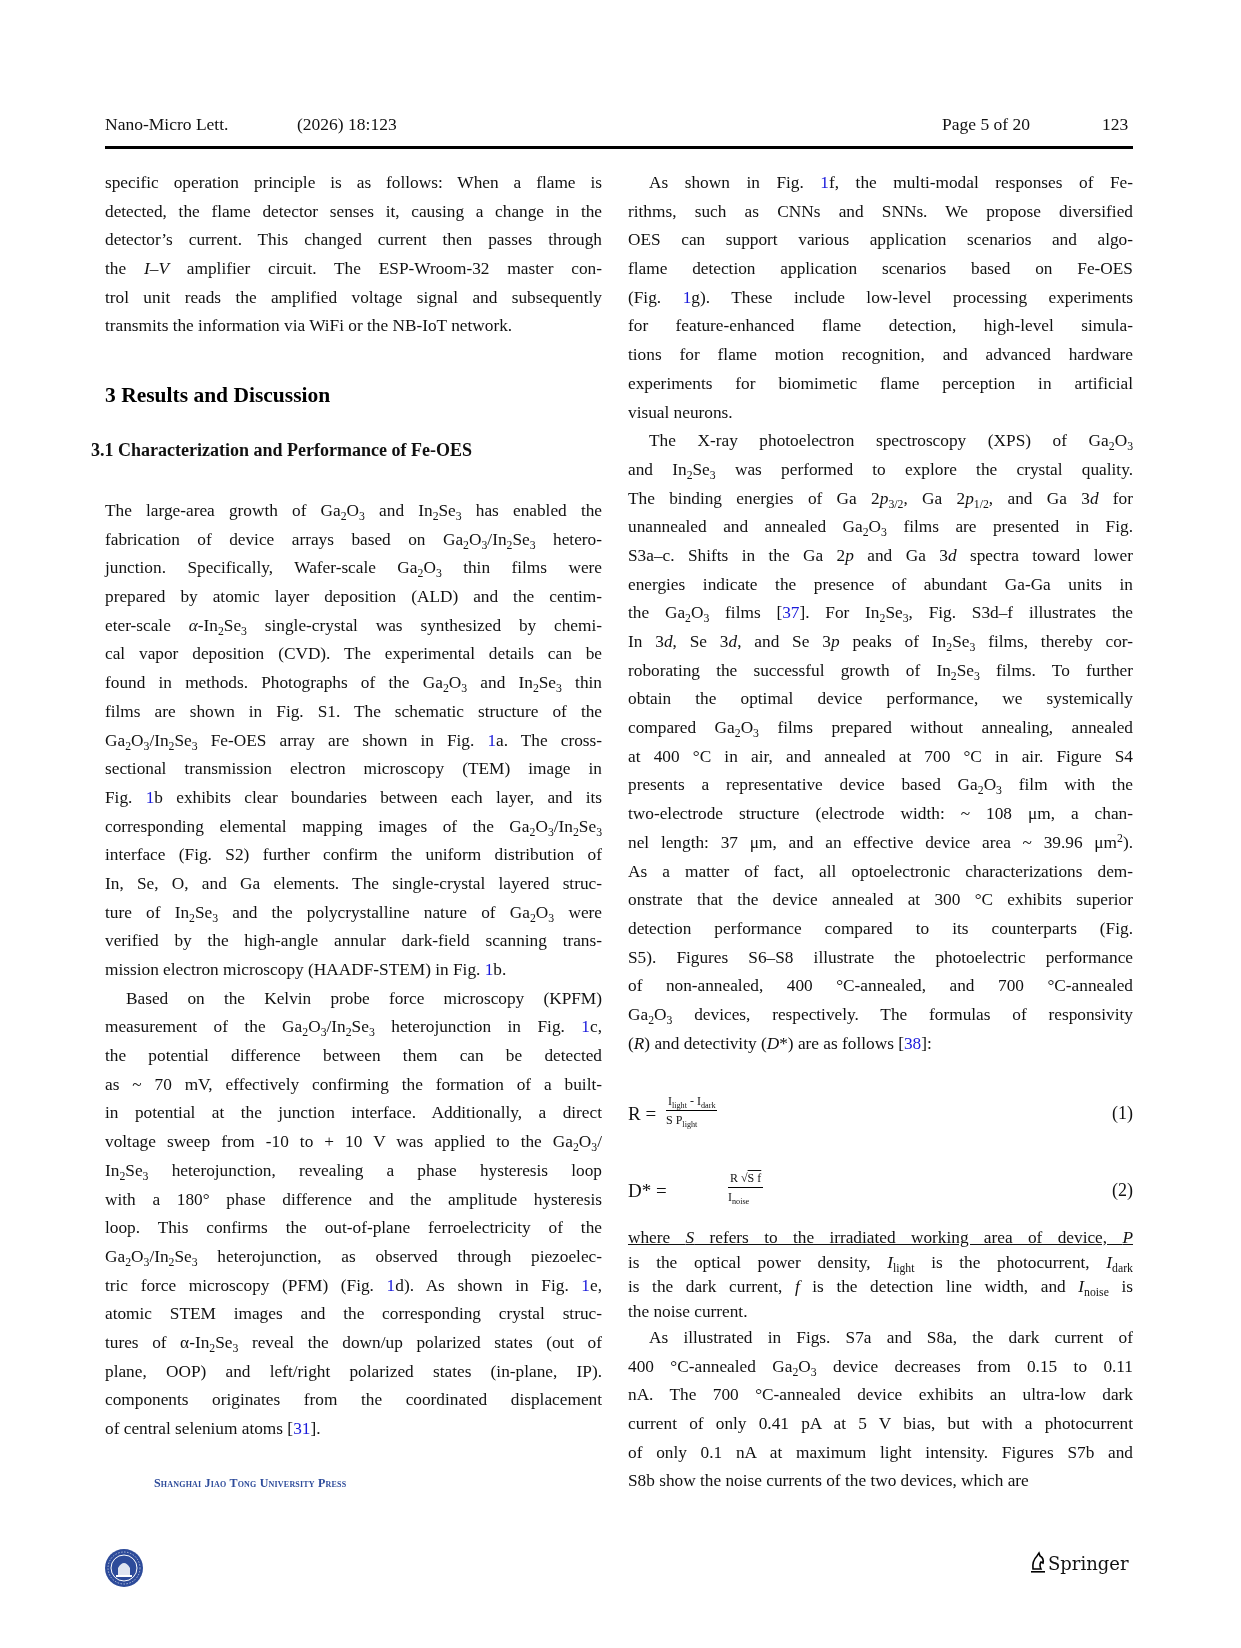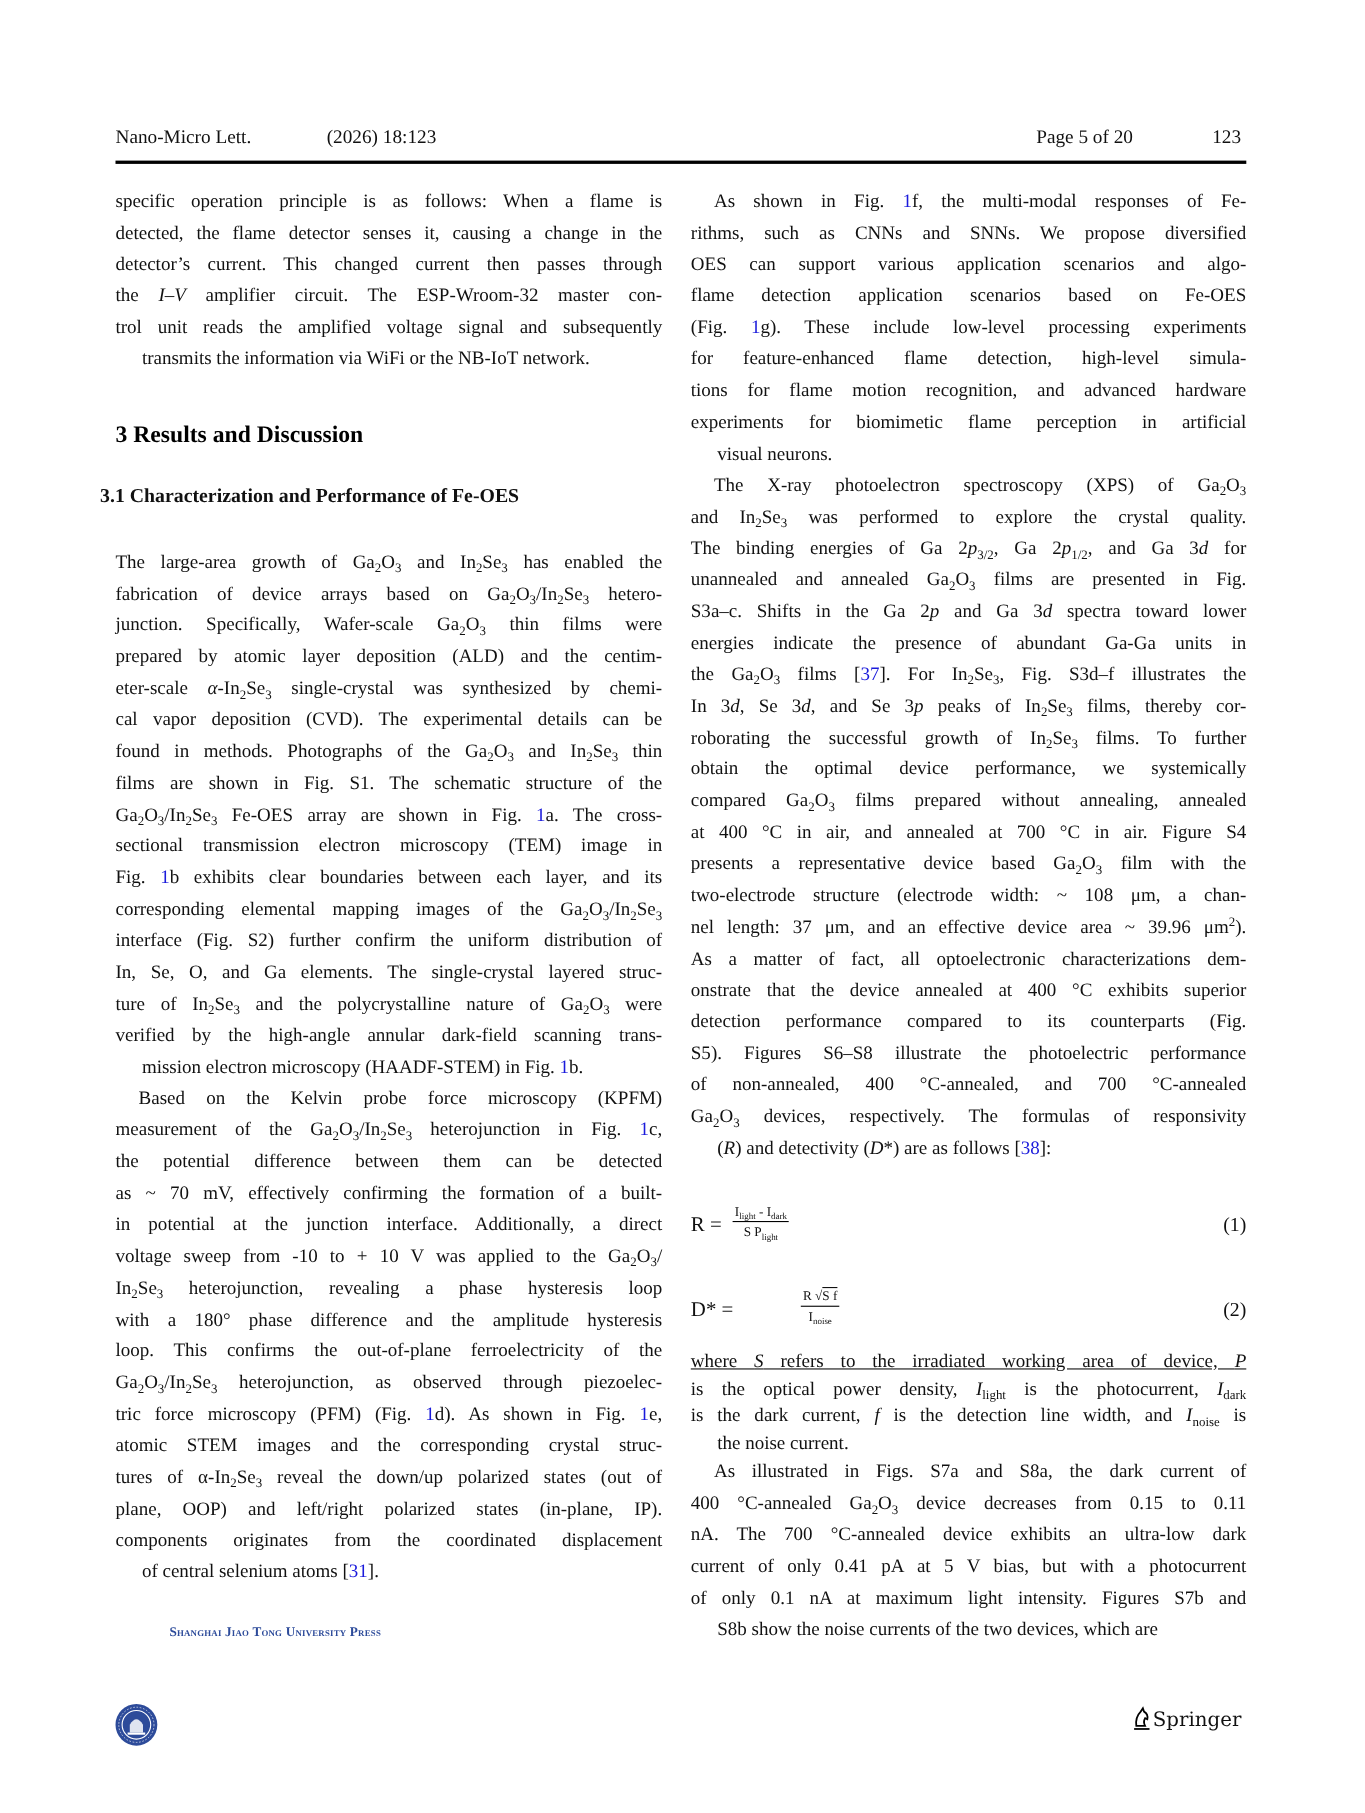"transmits the information via WiFi" .ln.last { margin-left: 24px -> none }
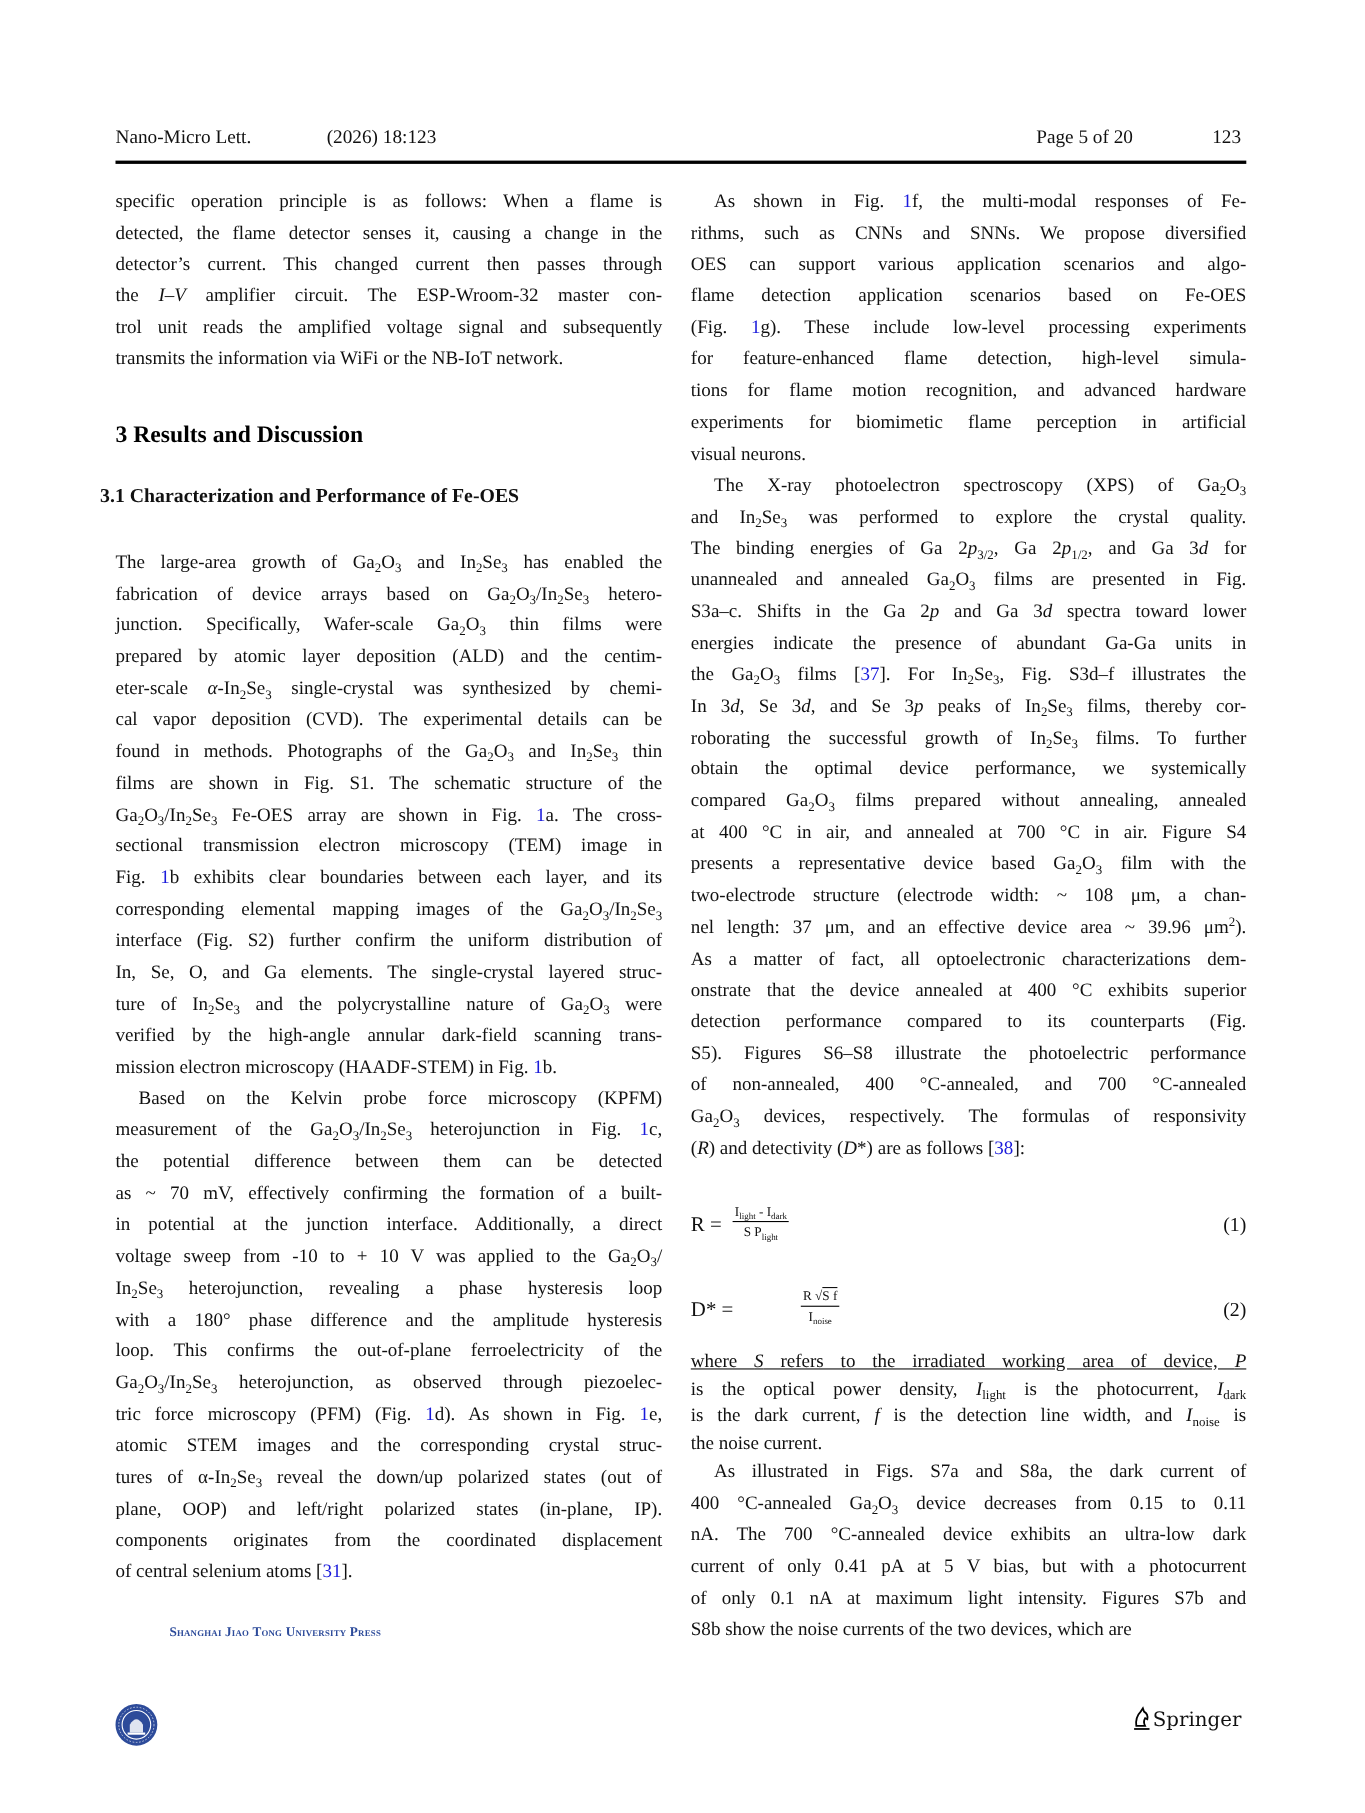"onstrate that the device annealed" div.ln { text: 400 -> 300 }
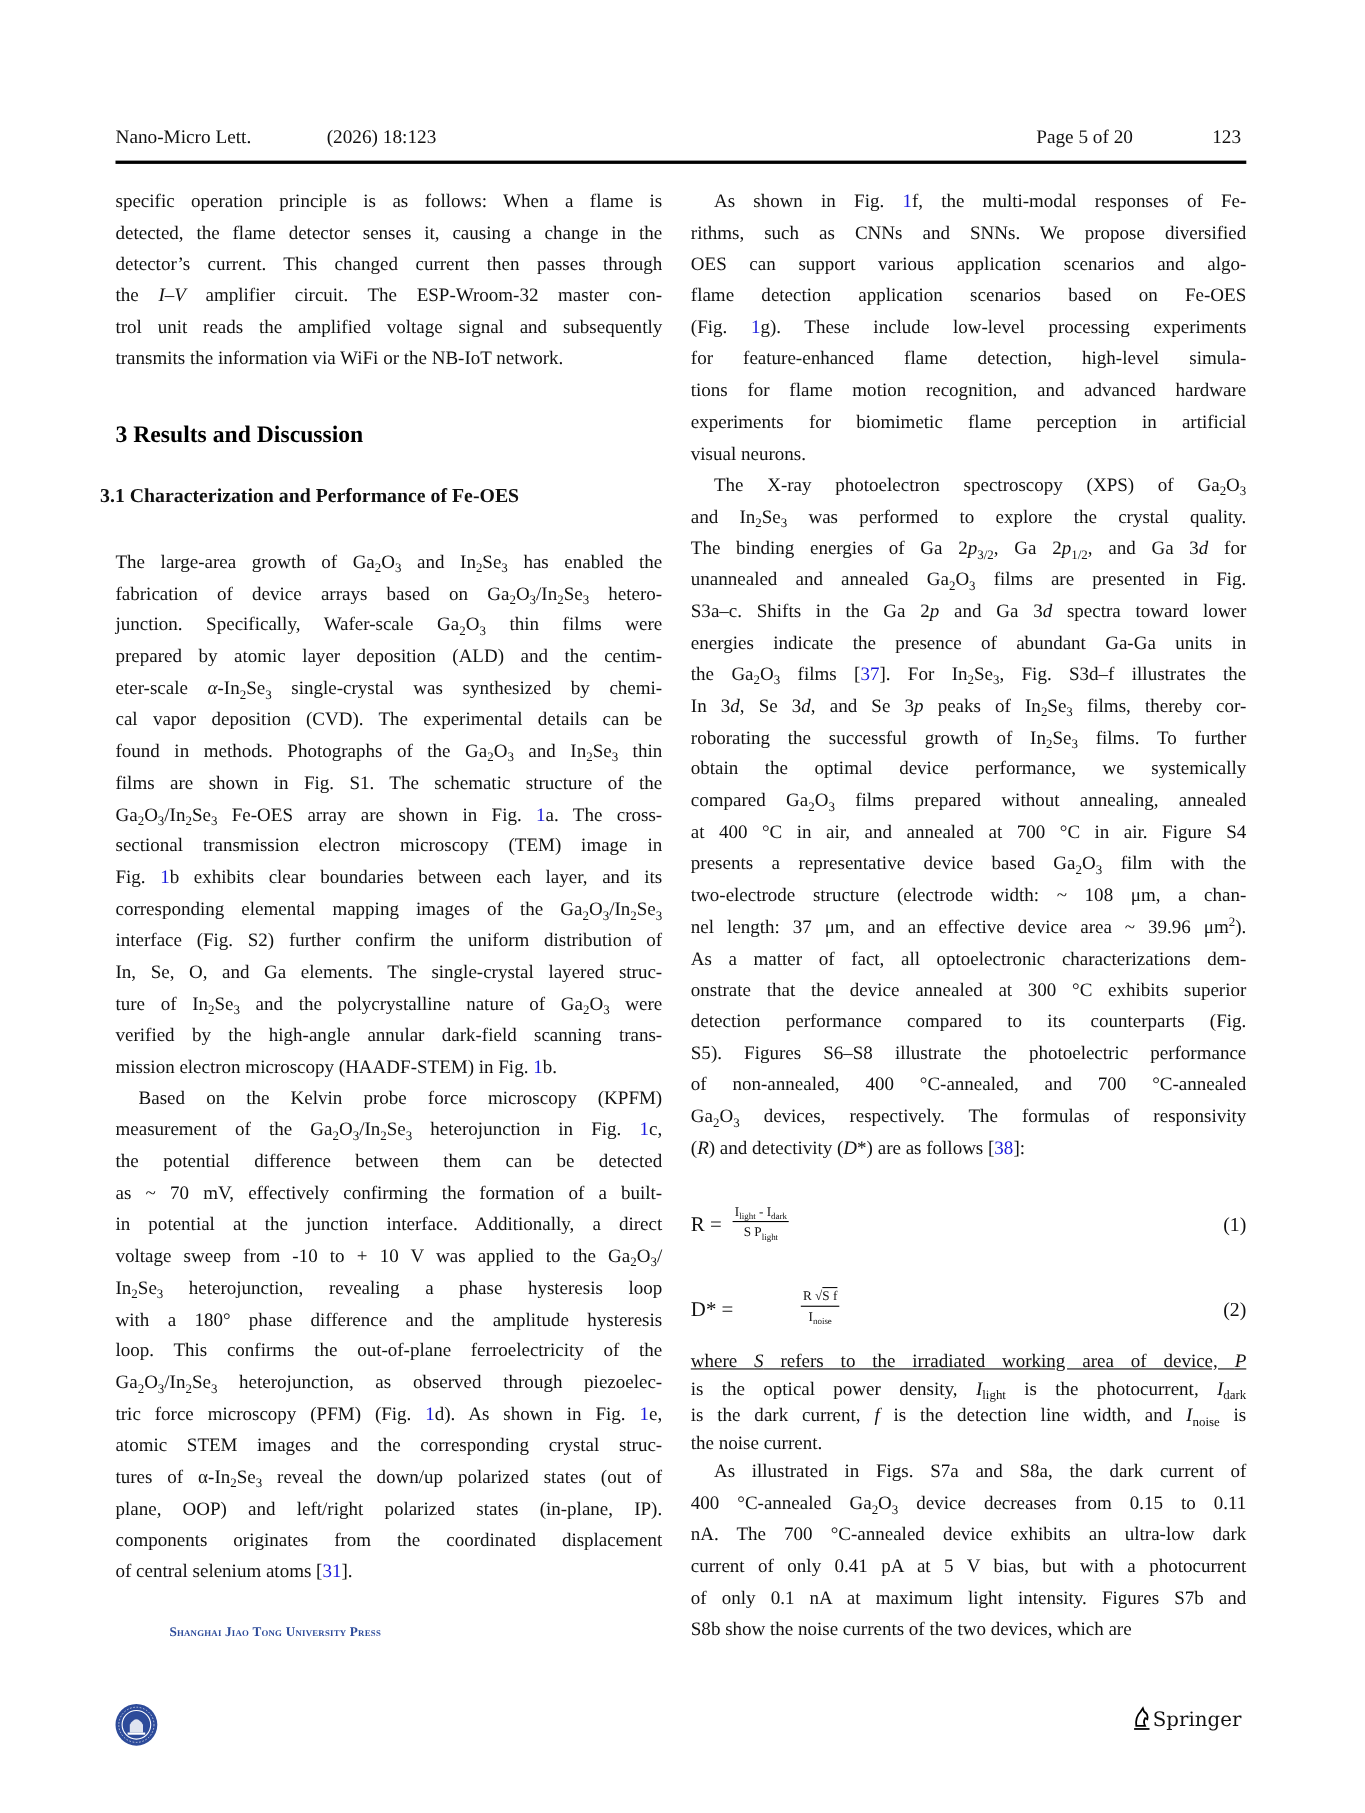"Ilight - Idark" .eq .frac { text-align: center -> left }
